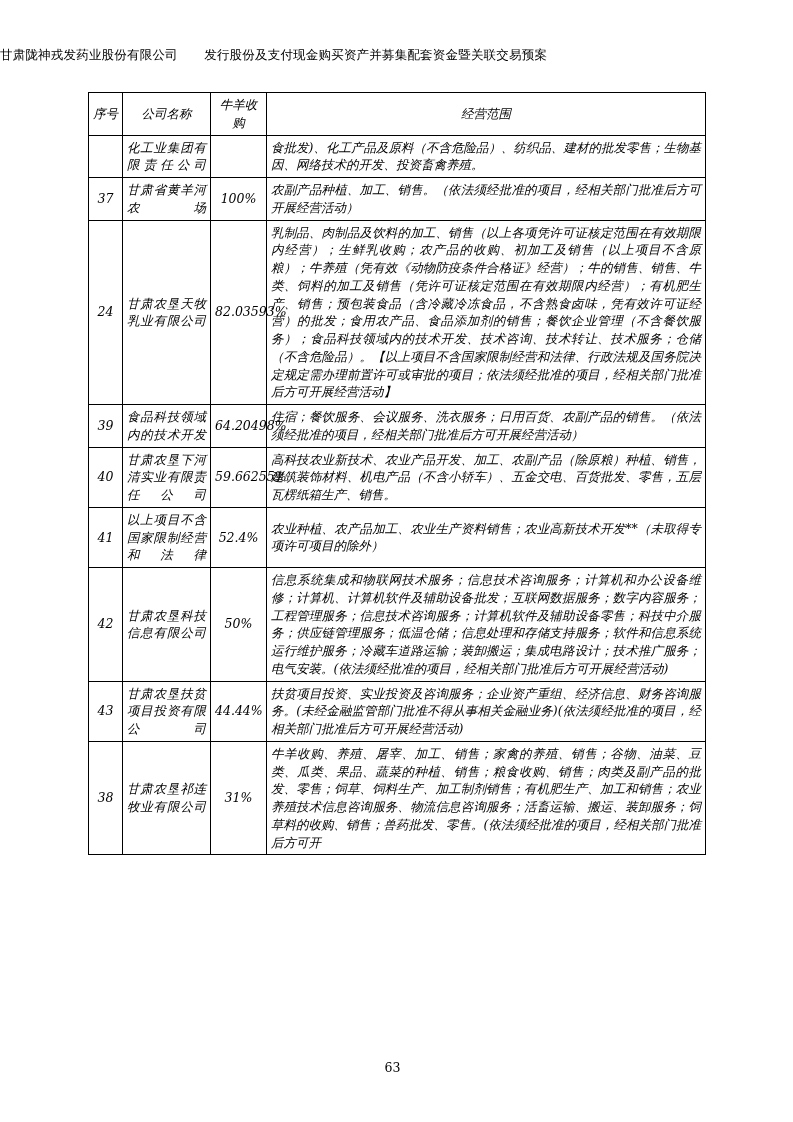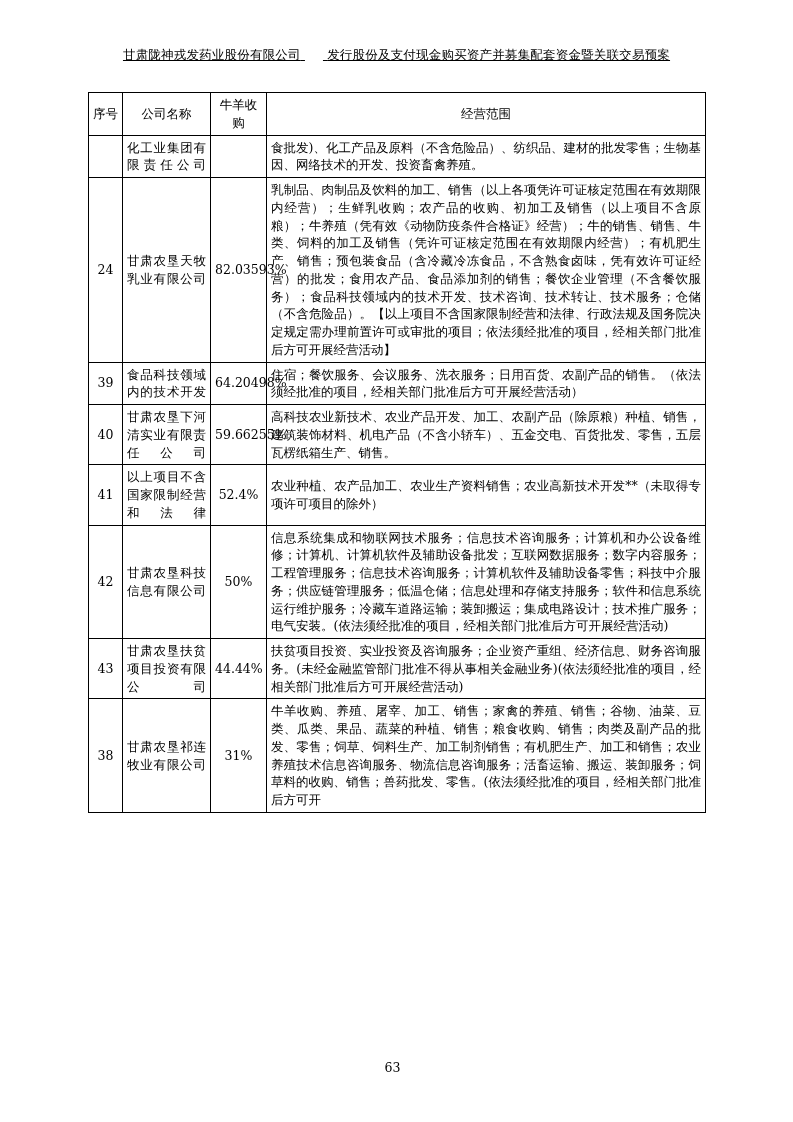"甘肃陇神戎发药业股份有限公司" .header { text-align: center -> none; text-decoration: underline -> none }
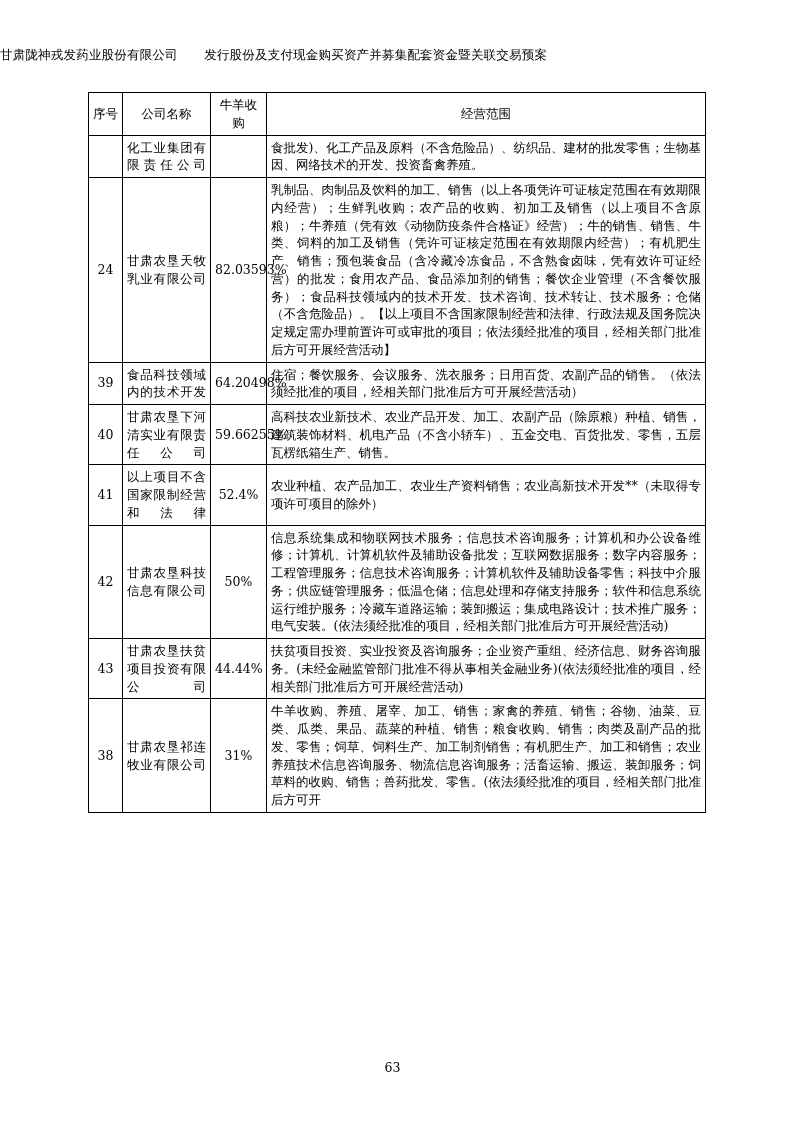"序号" table.main { font-style: none -> italic }
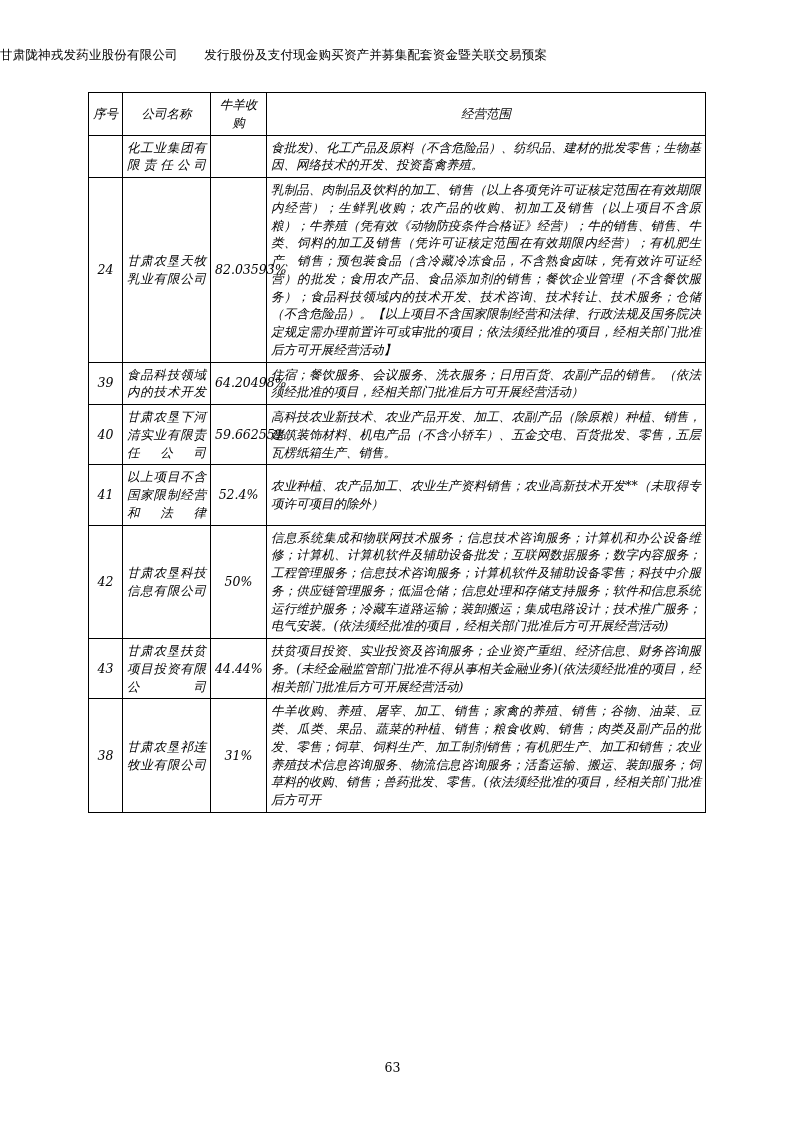"37" tr { html: none -> <tr> <td>37</td> <td>甘肃省黄羊河农场</td> <td>100%</td> <td>农副产品种植、加工、销售。（依法须经批准的项目，经相关部门批准后方可开展经营活动）</td> </tr> }
